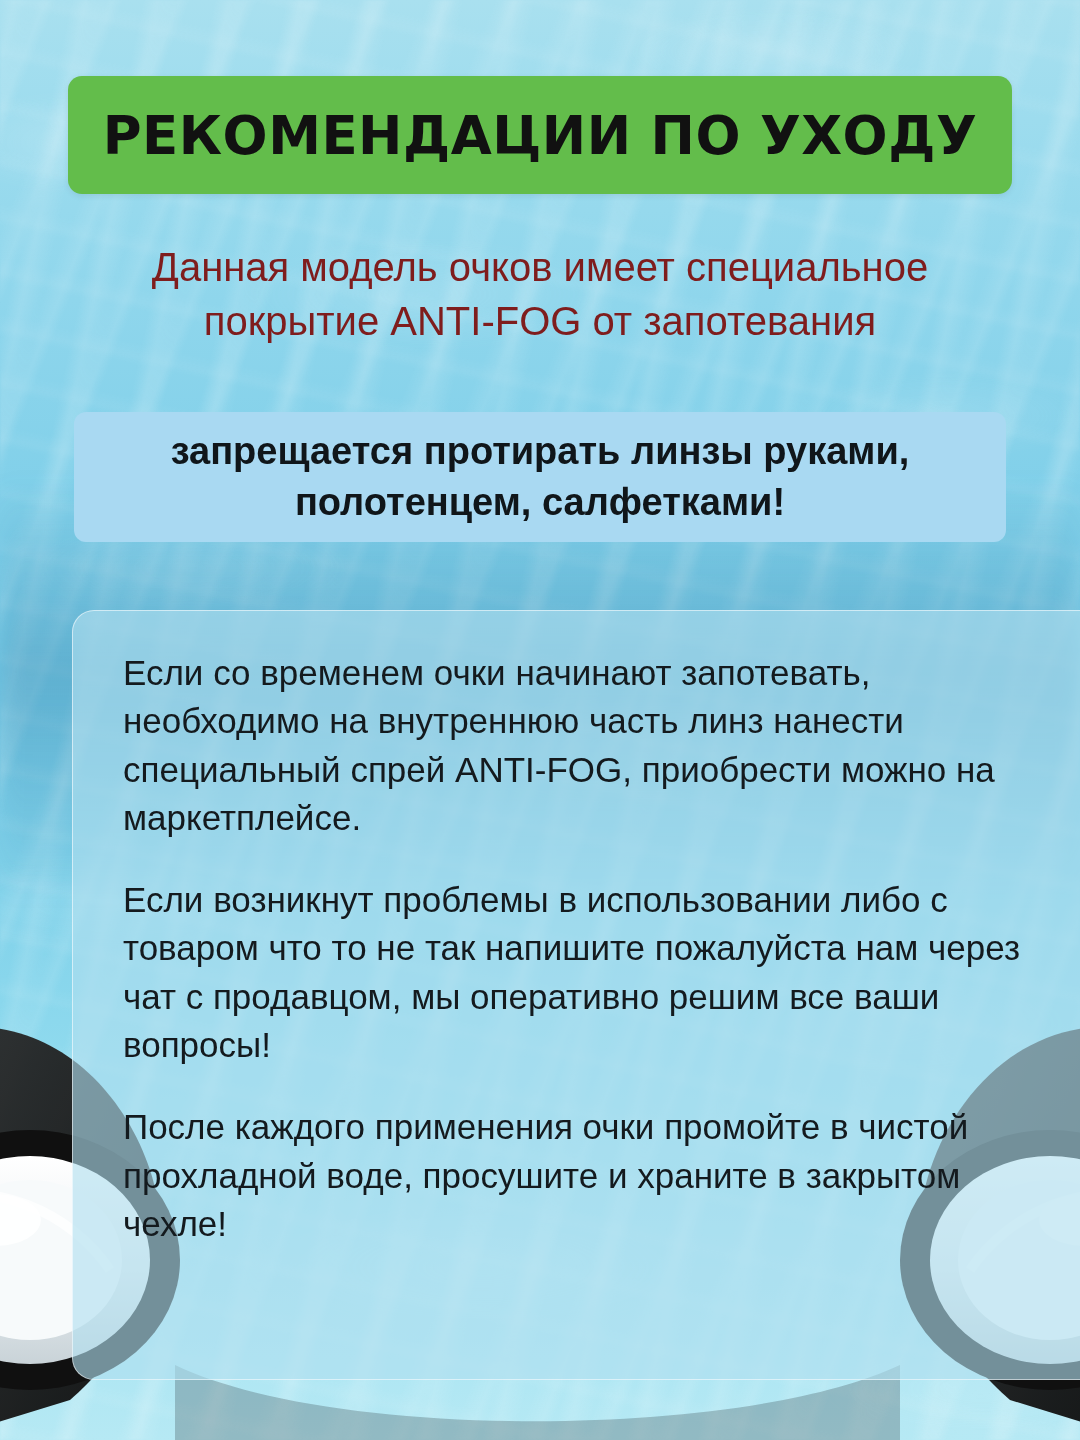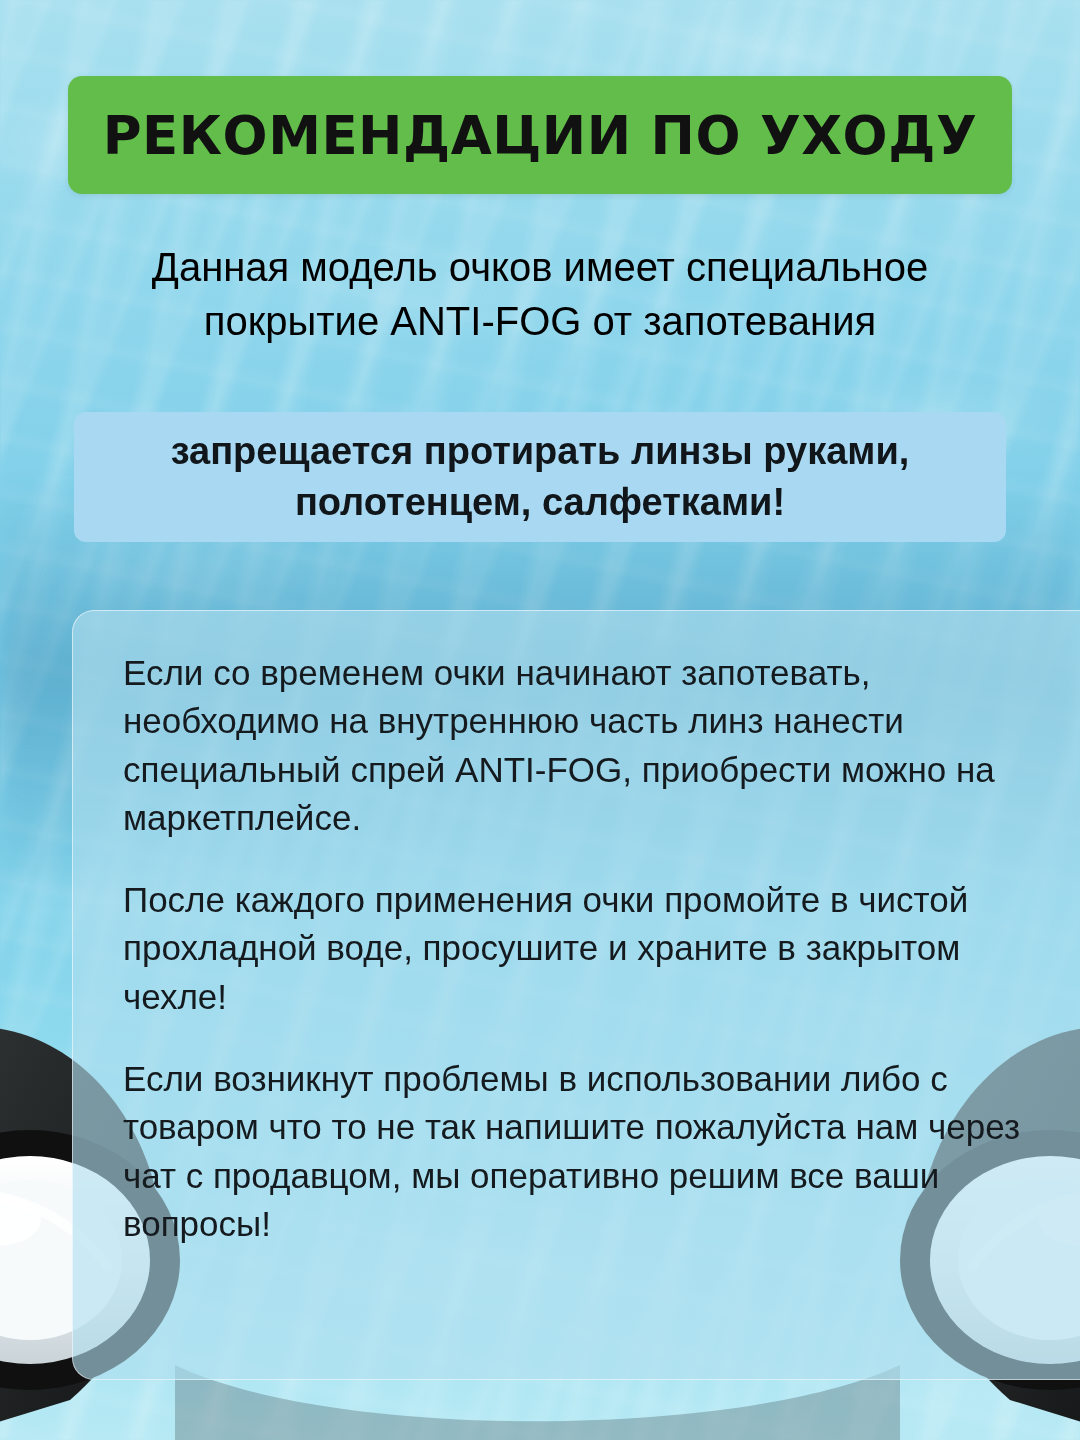"Данная модель очков имеет специальное" .intro { color: #000000 -> #7f1d1d }
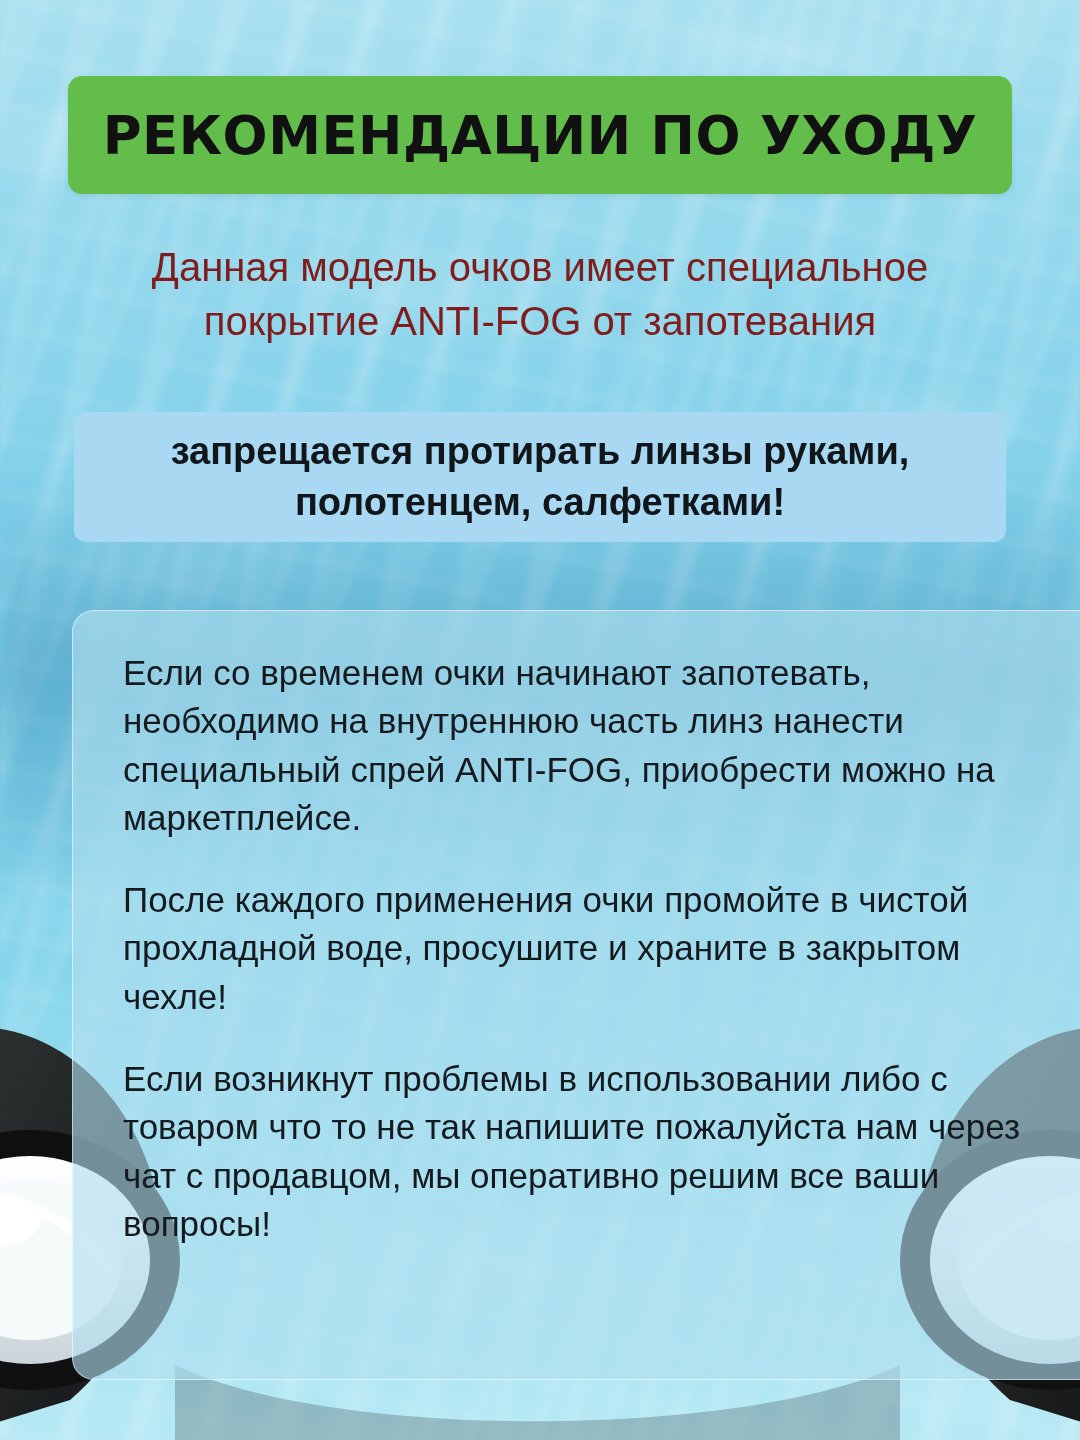"После каждого применения очки промойте" p { order: before "Если возникнут проблемы в использовании" -> after "Если возникнут проблемы в использовании" }
